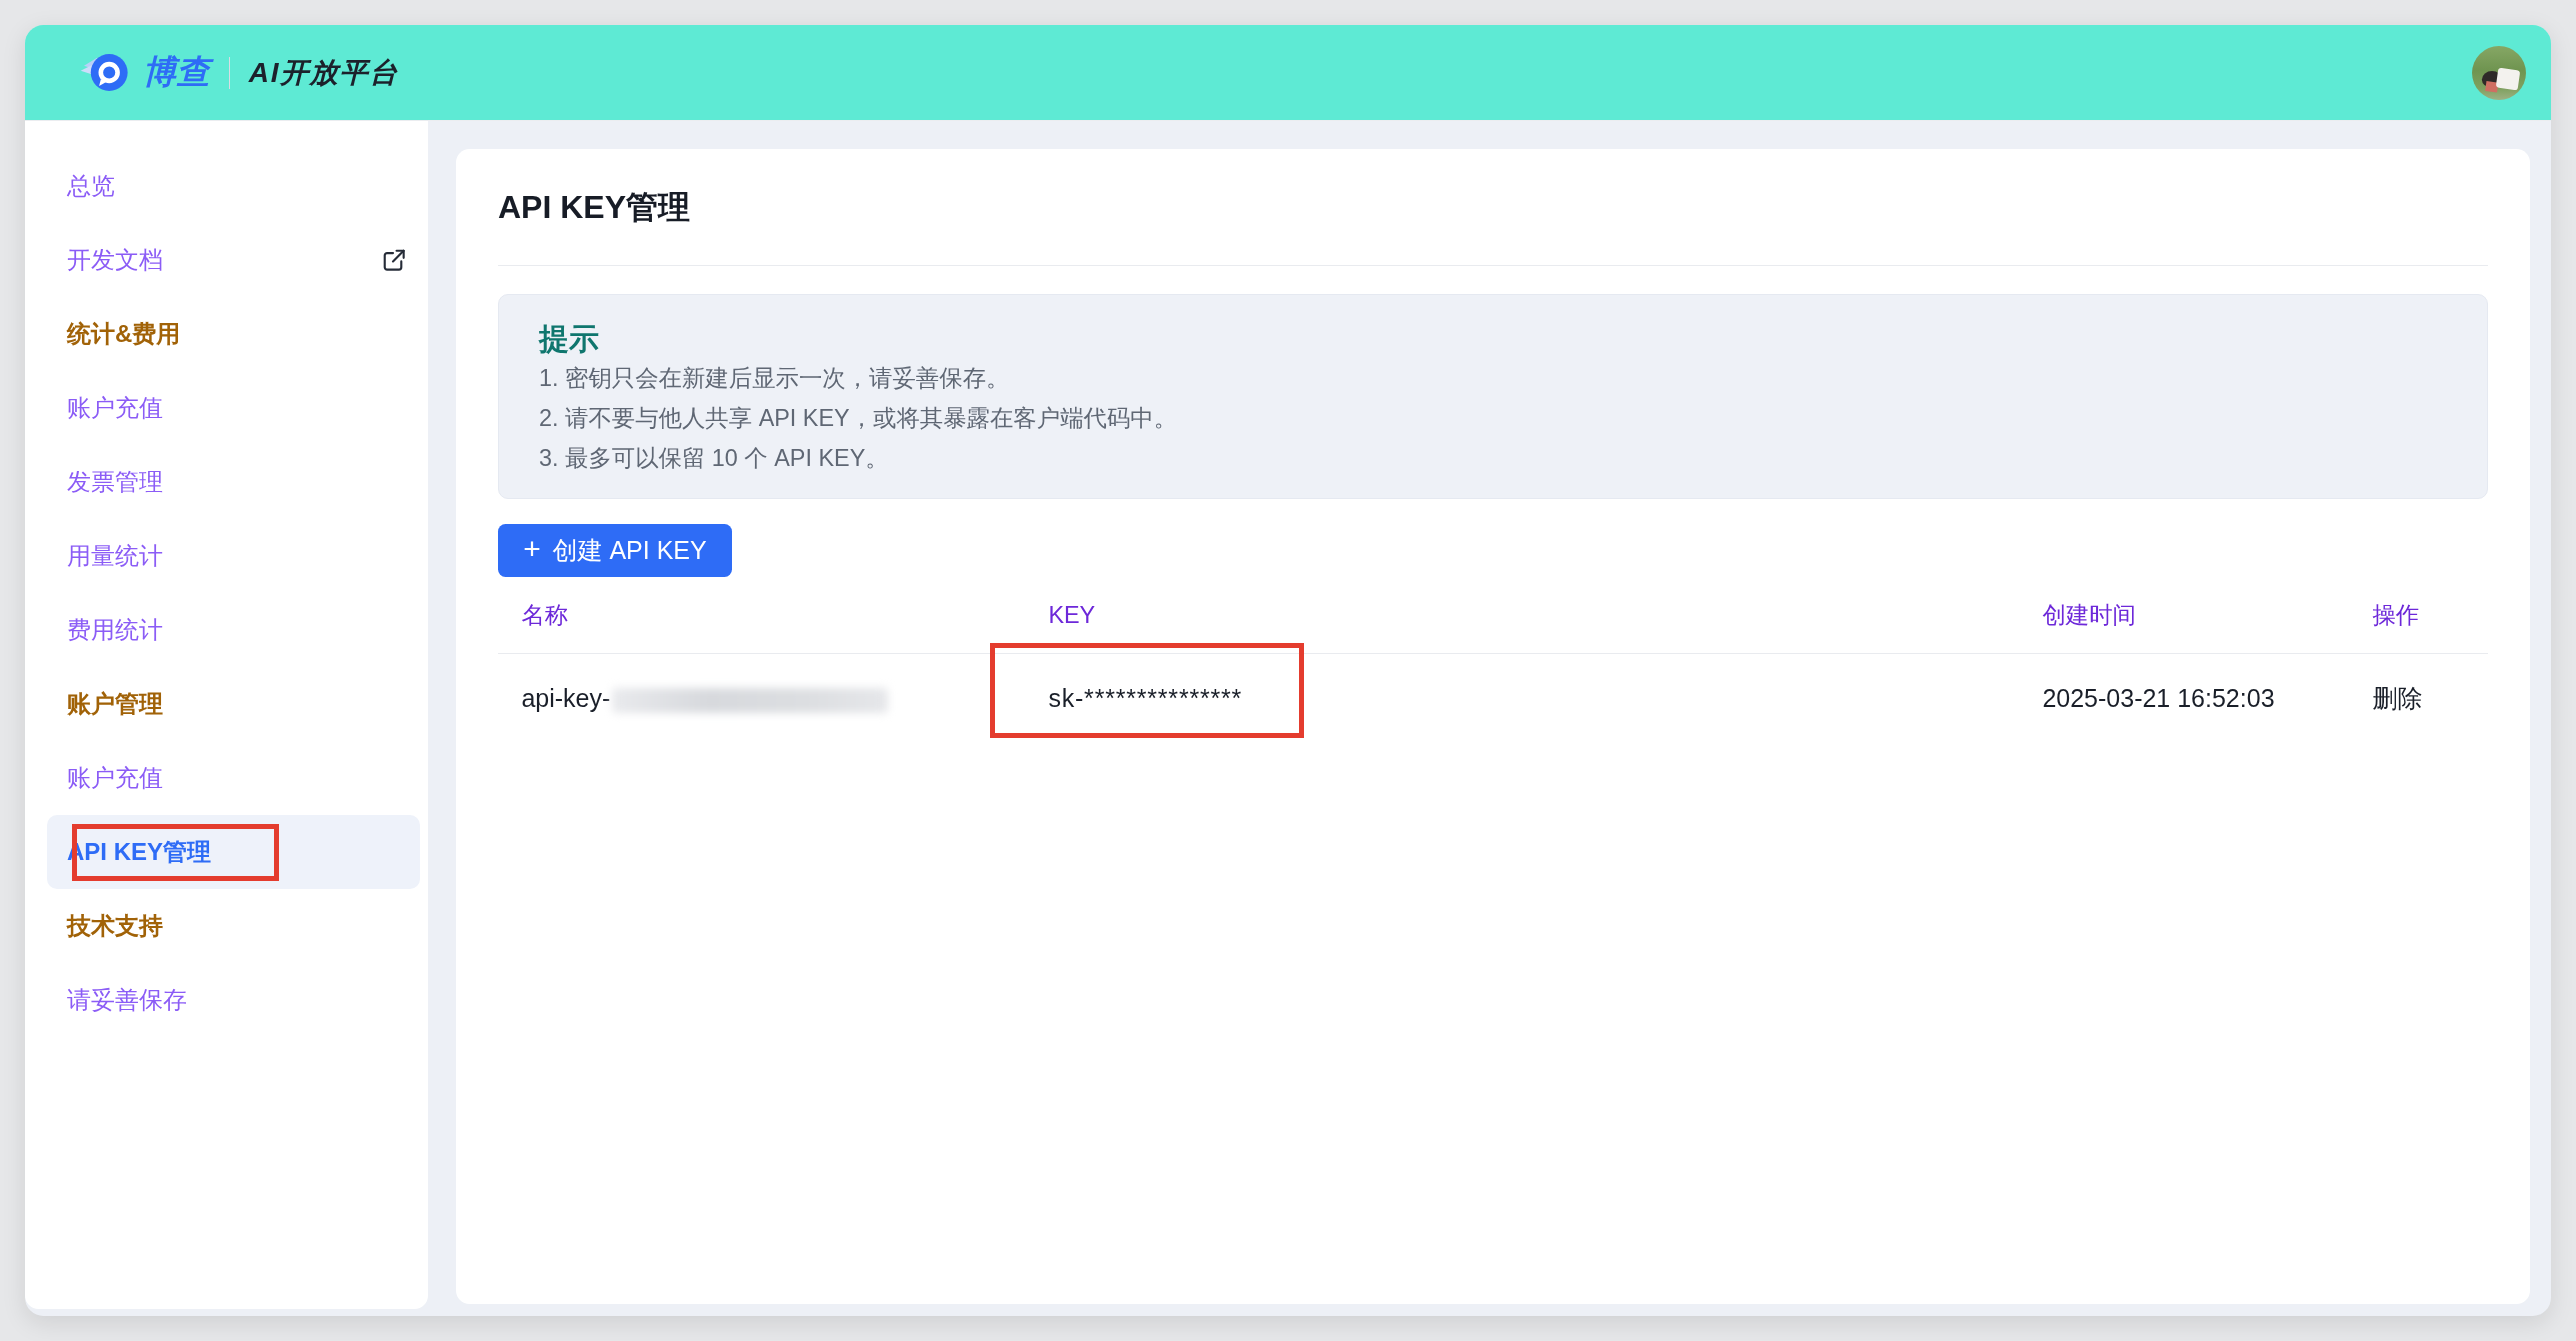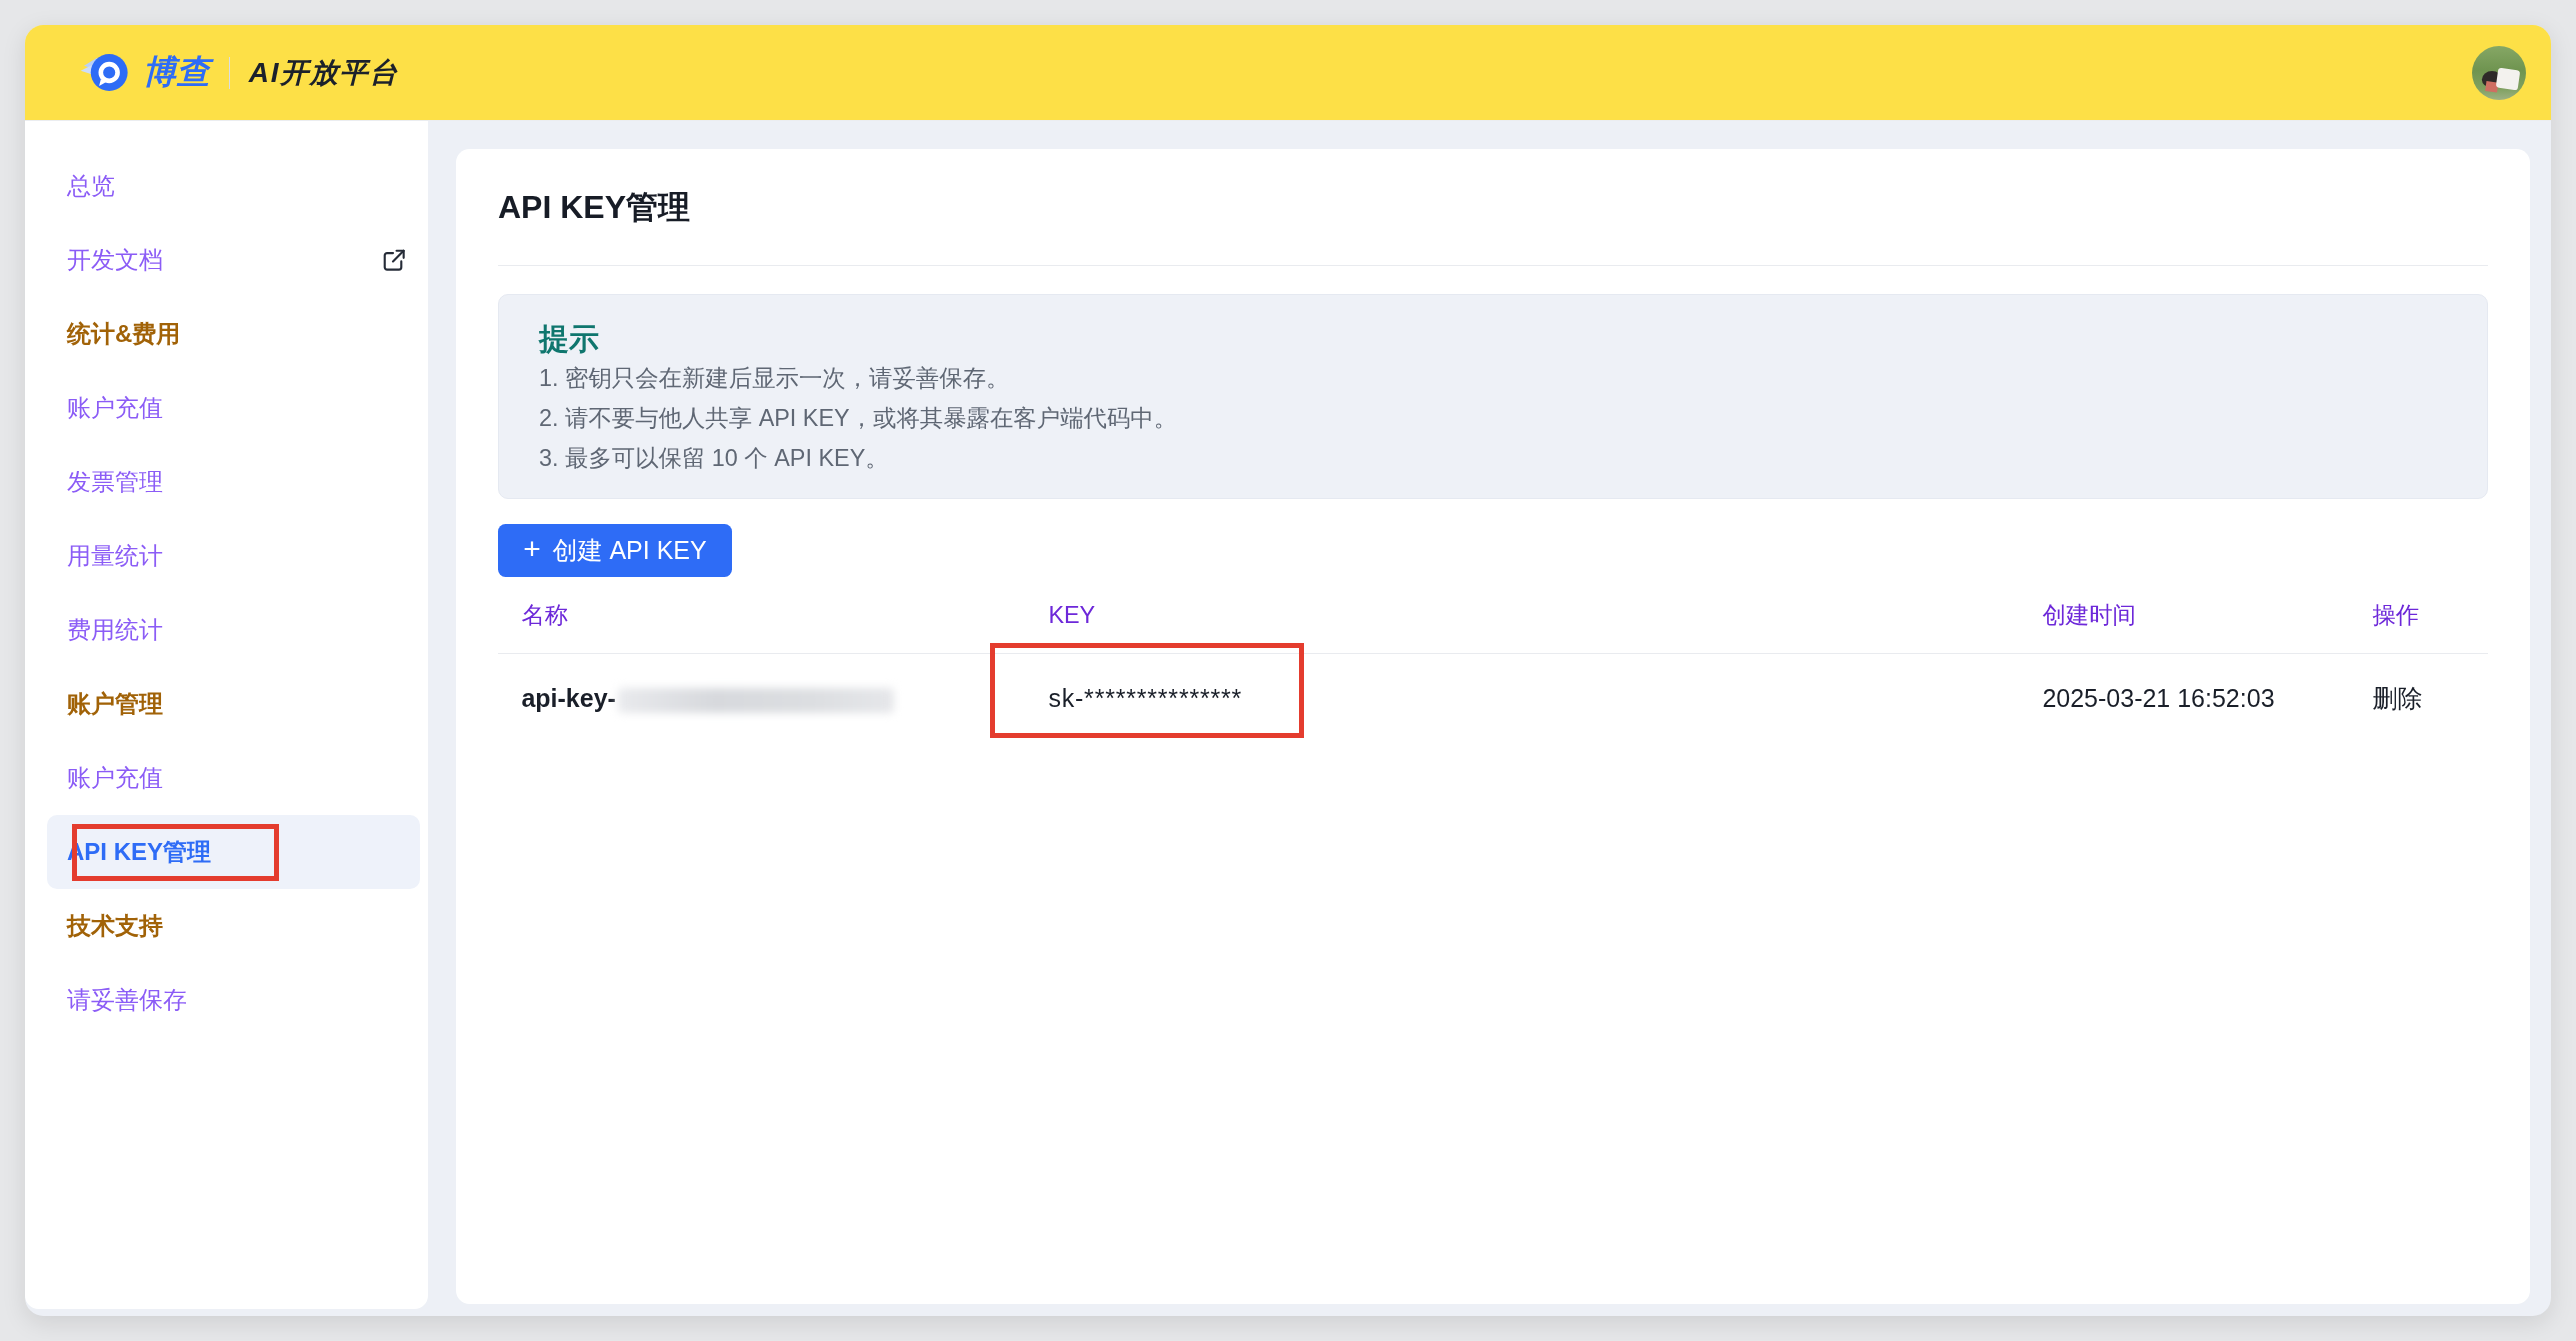"博查" .header { background: #fde047 -> #5eead4 }
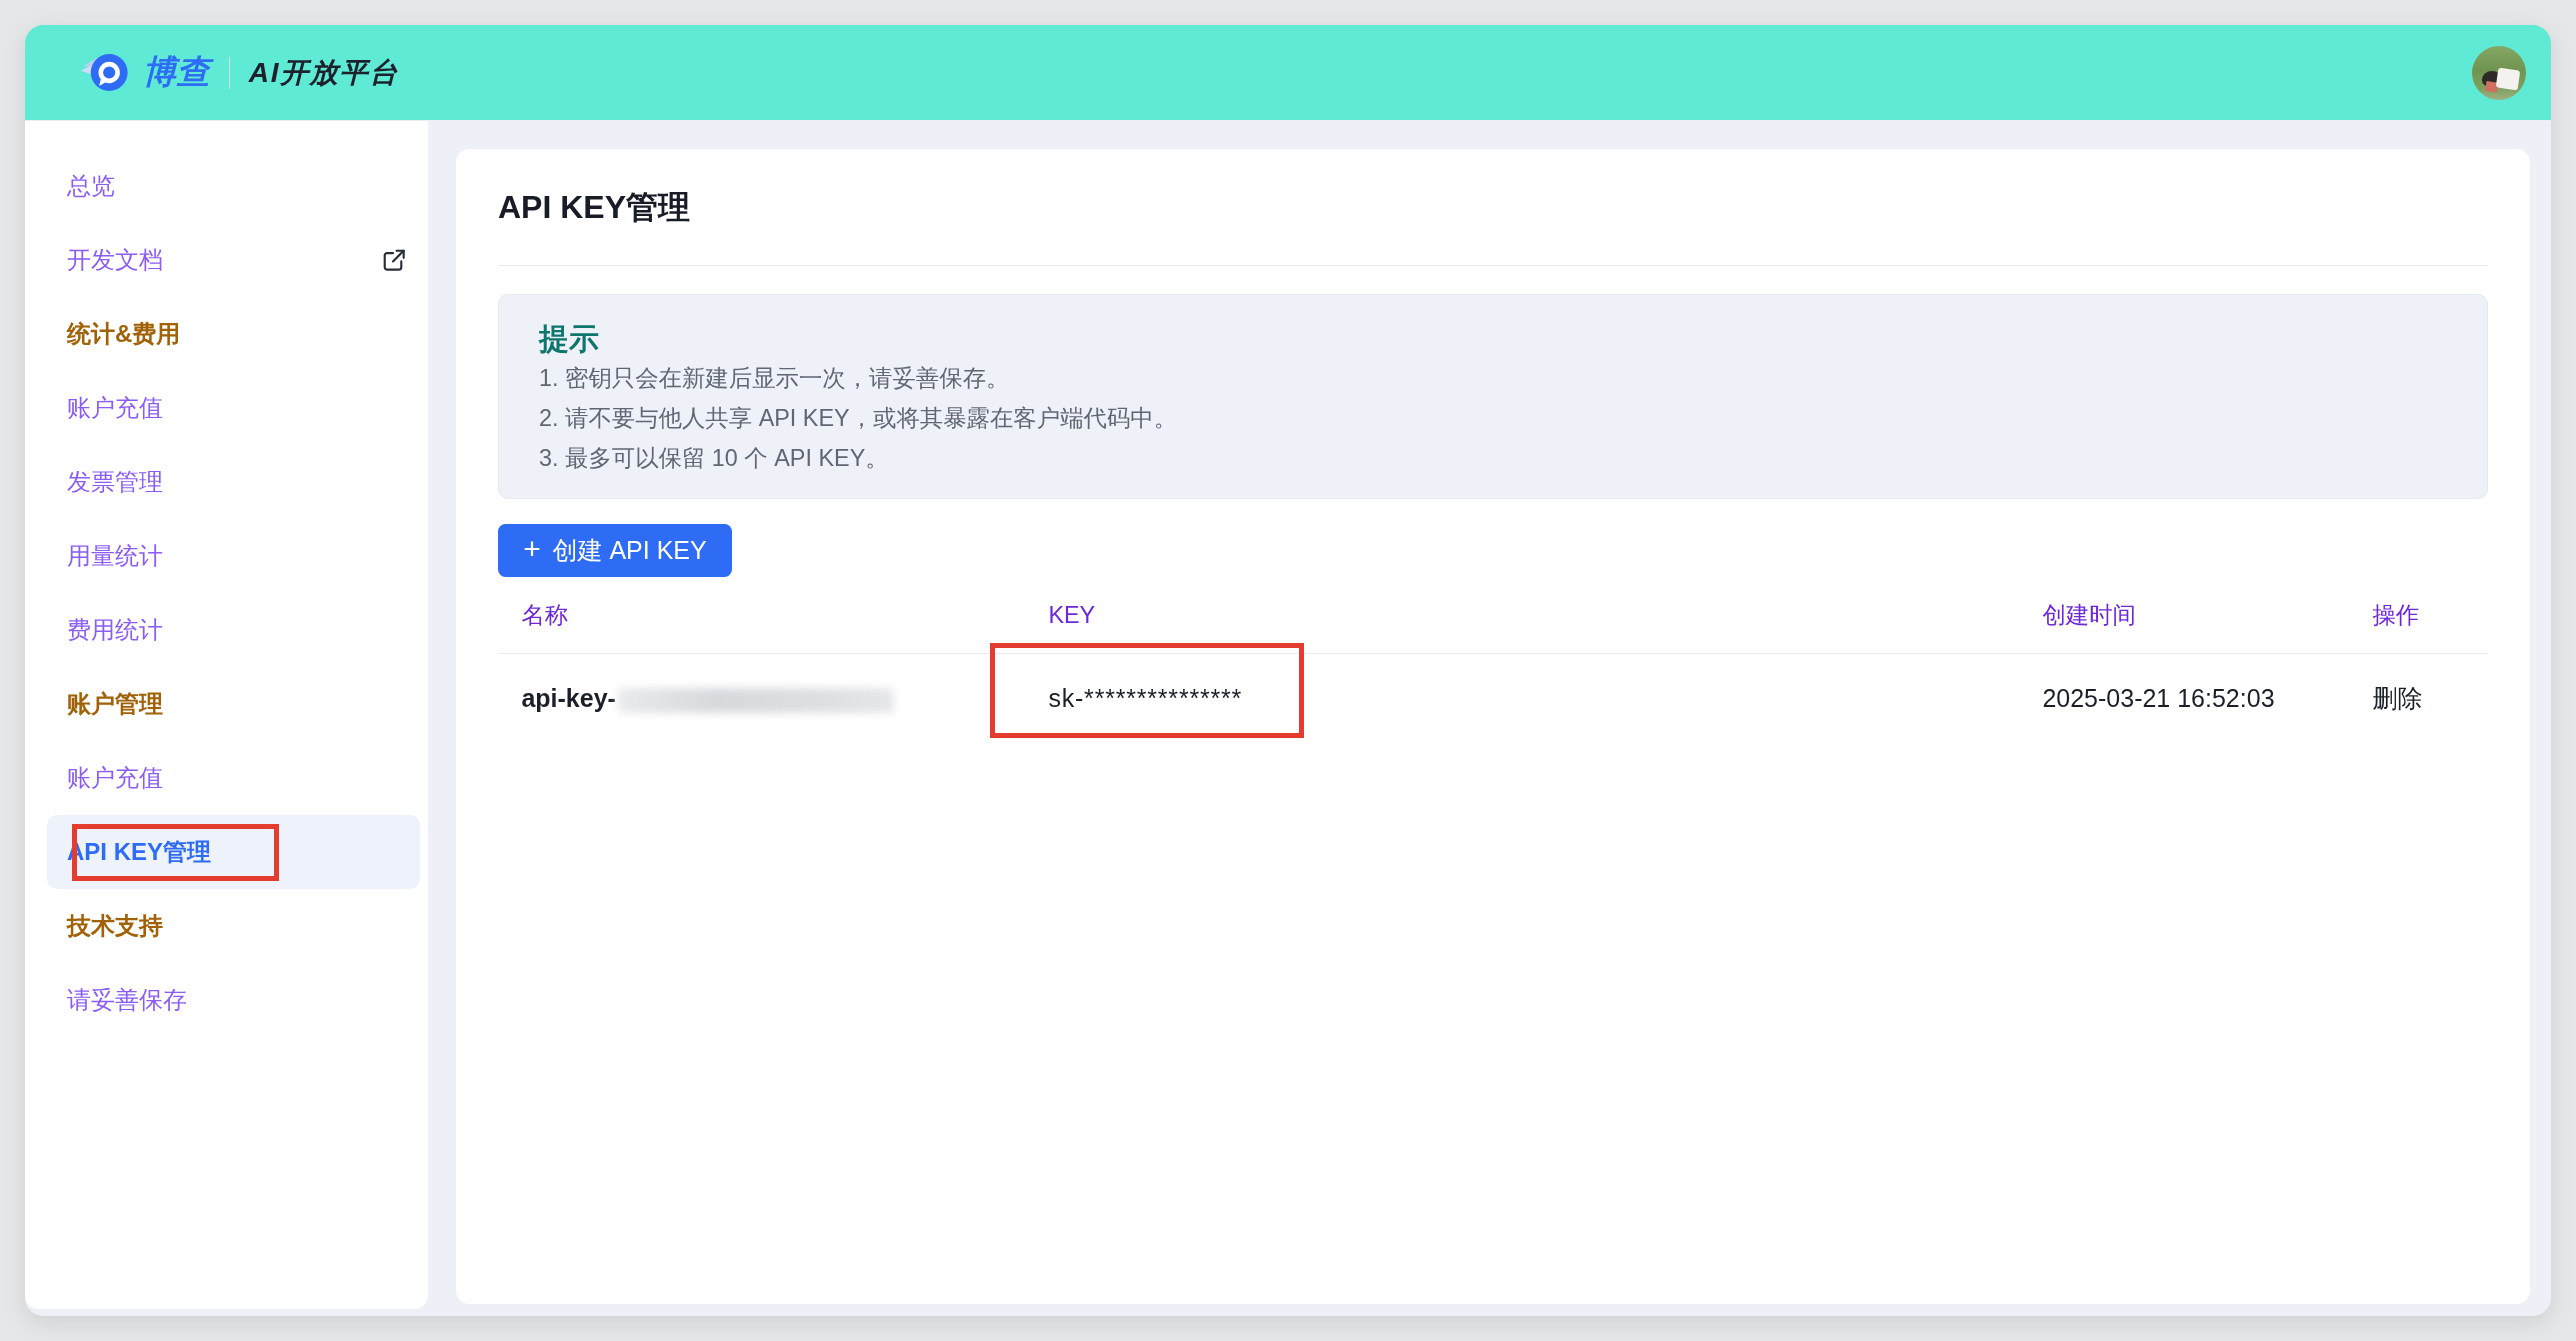"api-key-" .cell-name { font-weight: 700 -> 400 }
